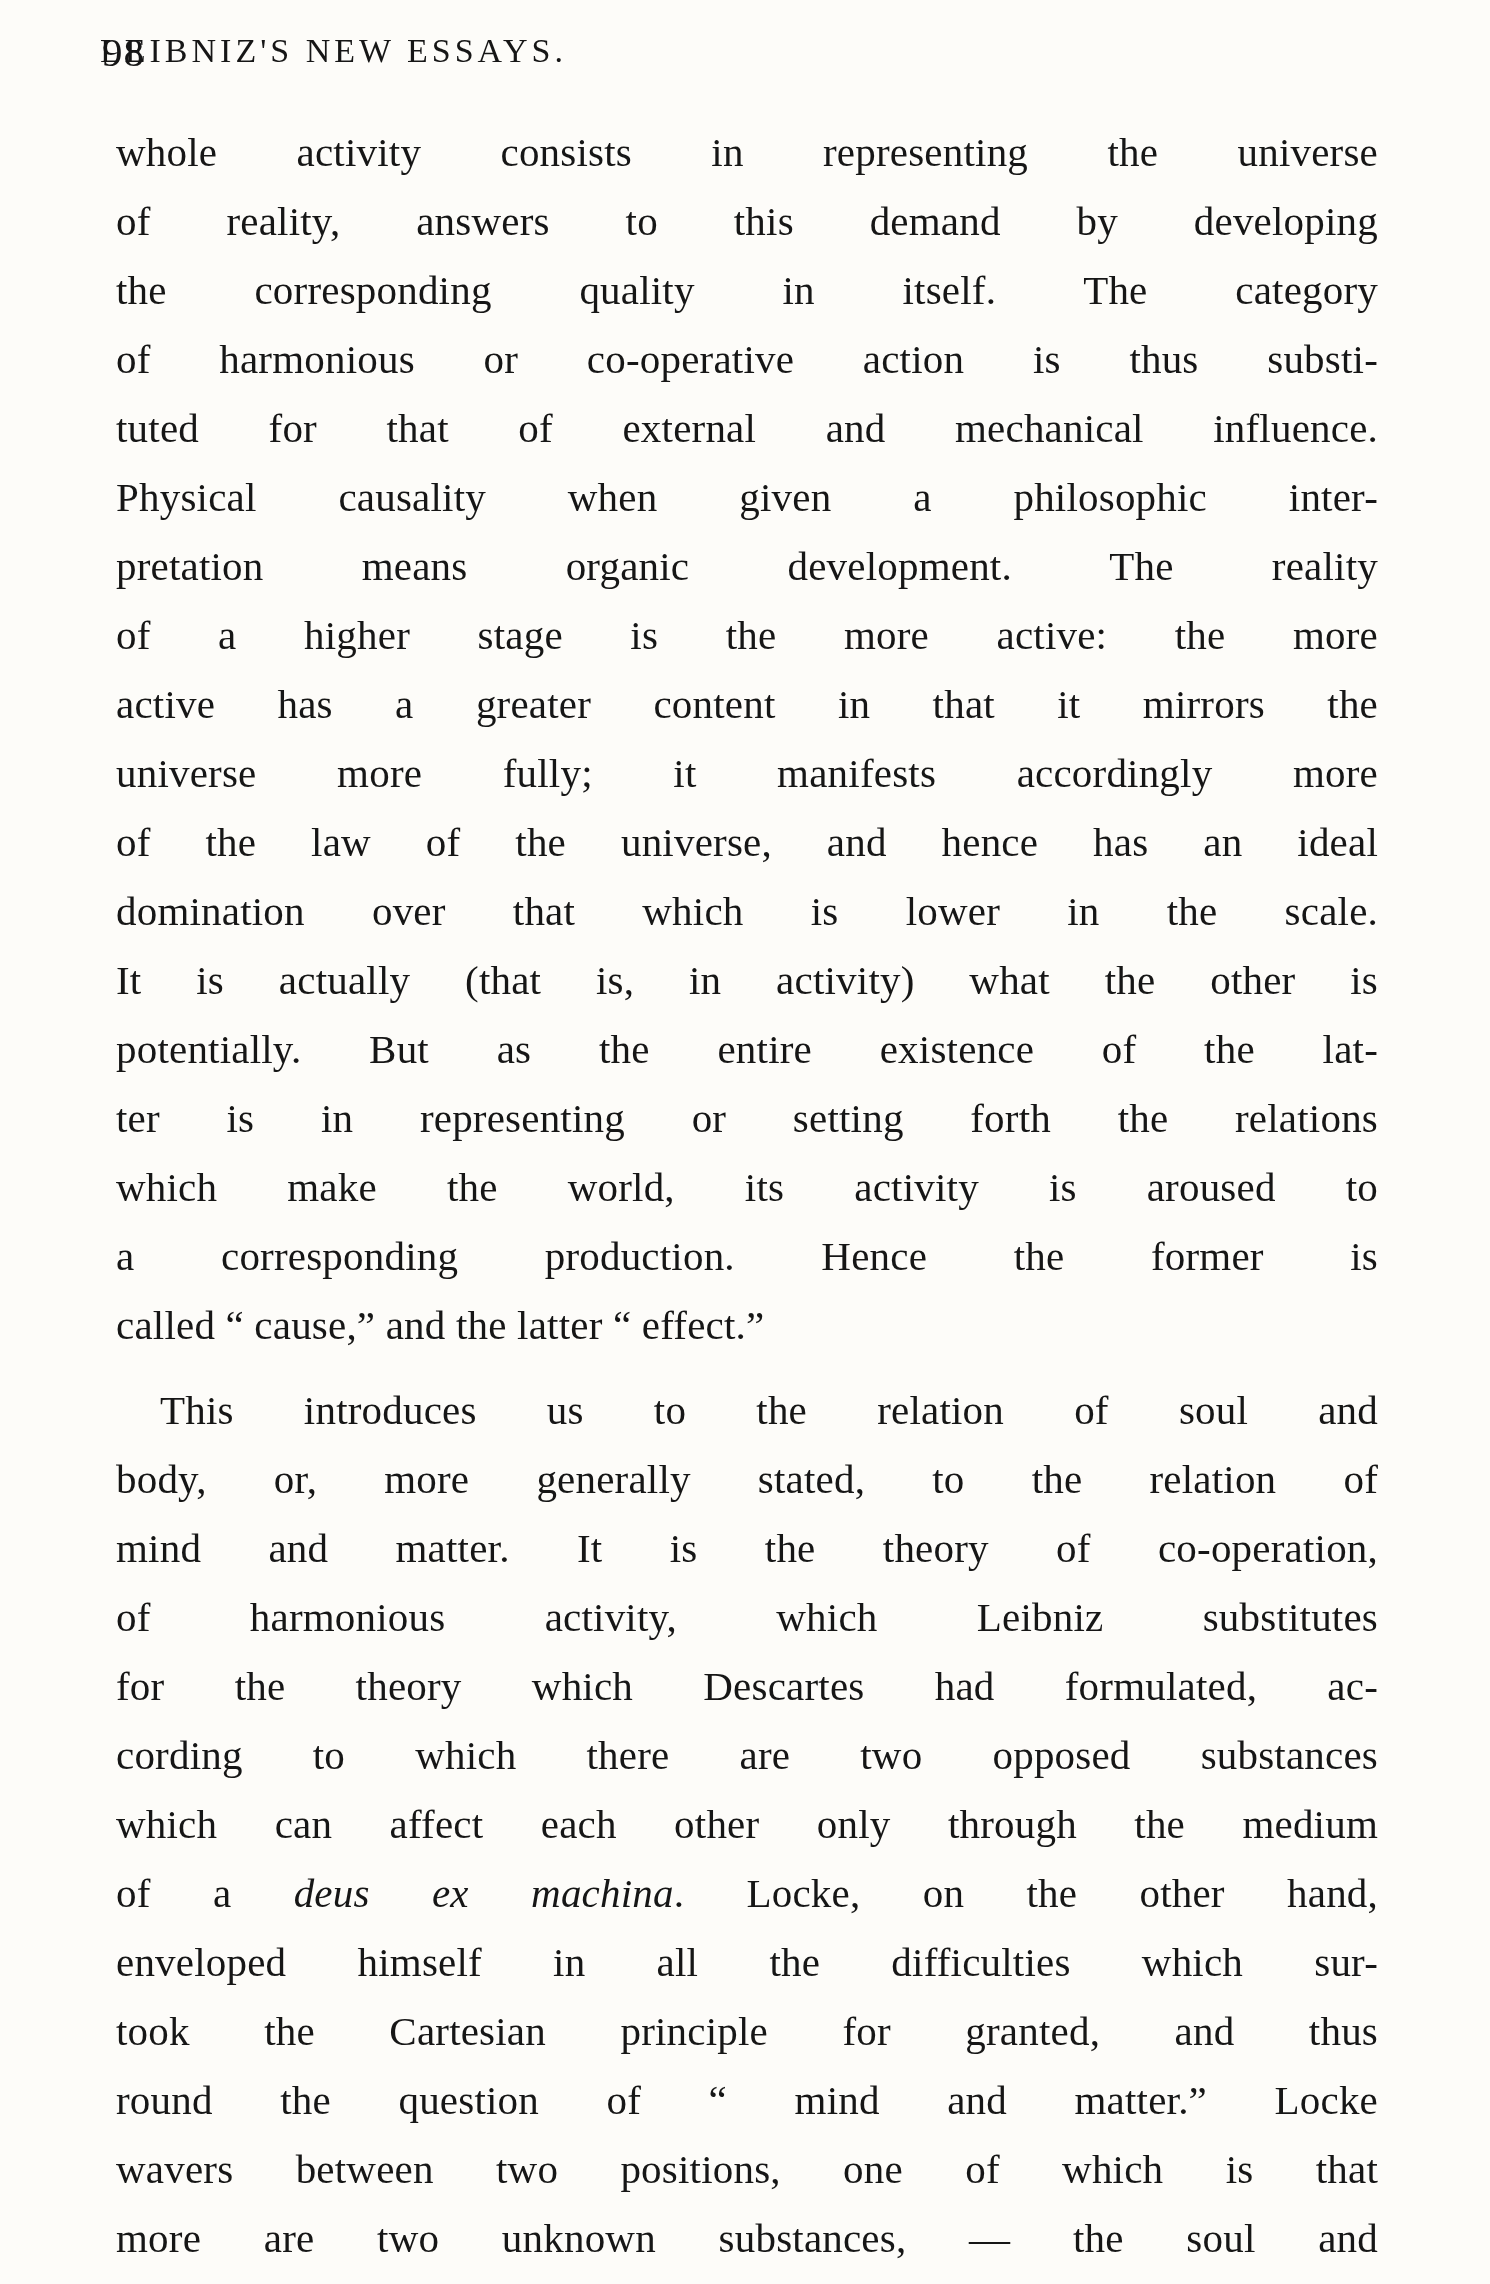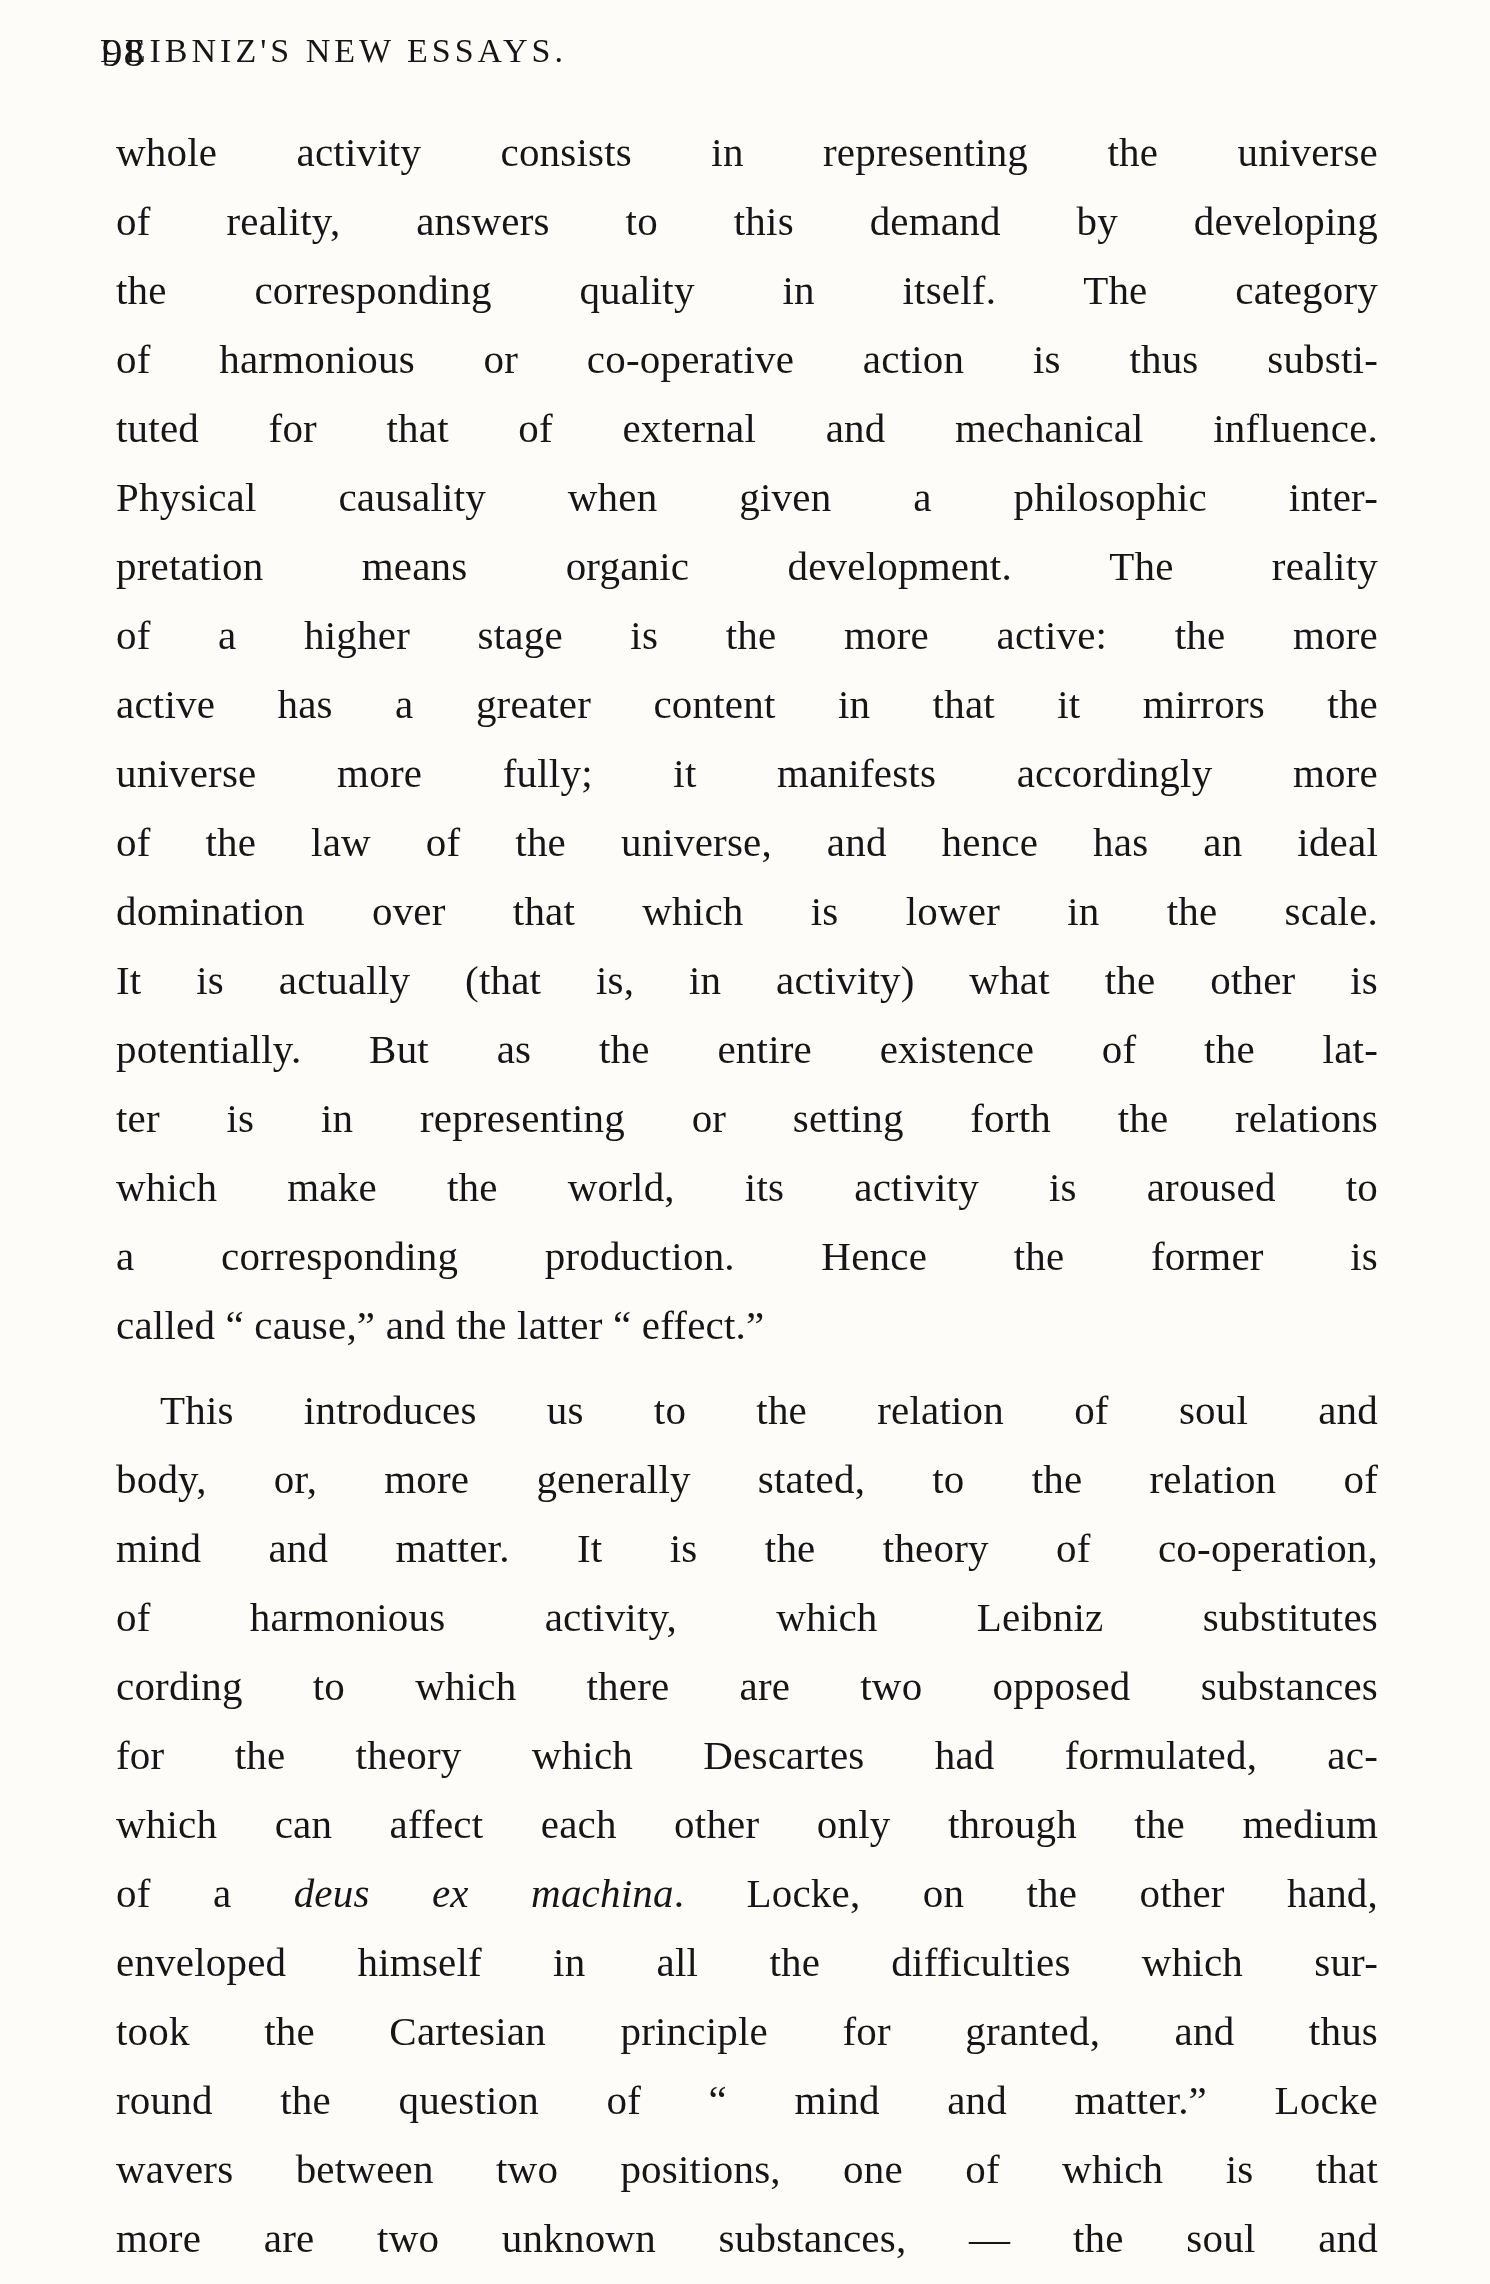"cording to which there are" div.line { order: before "for the theory which Descartes" -> after "for the theory which Descartes" }
